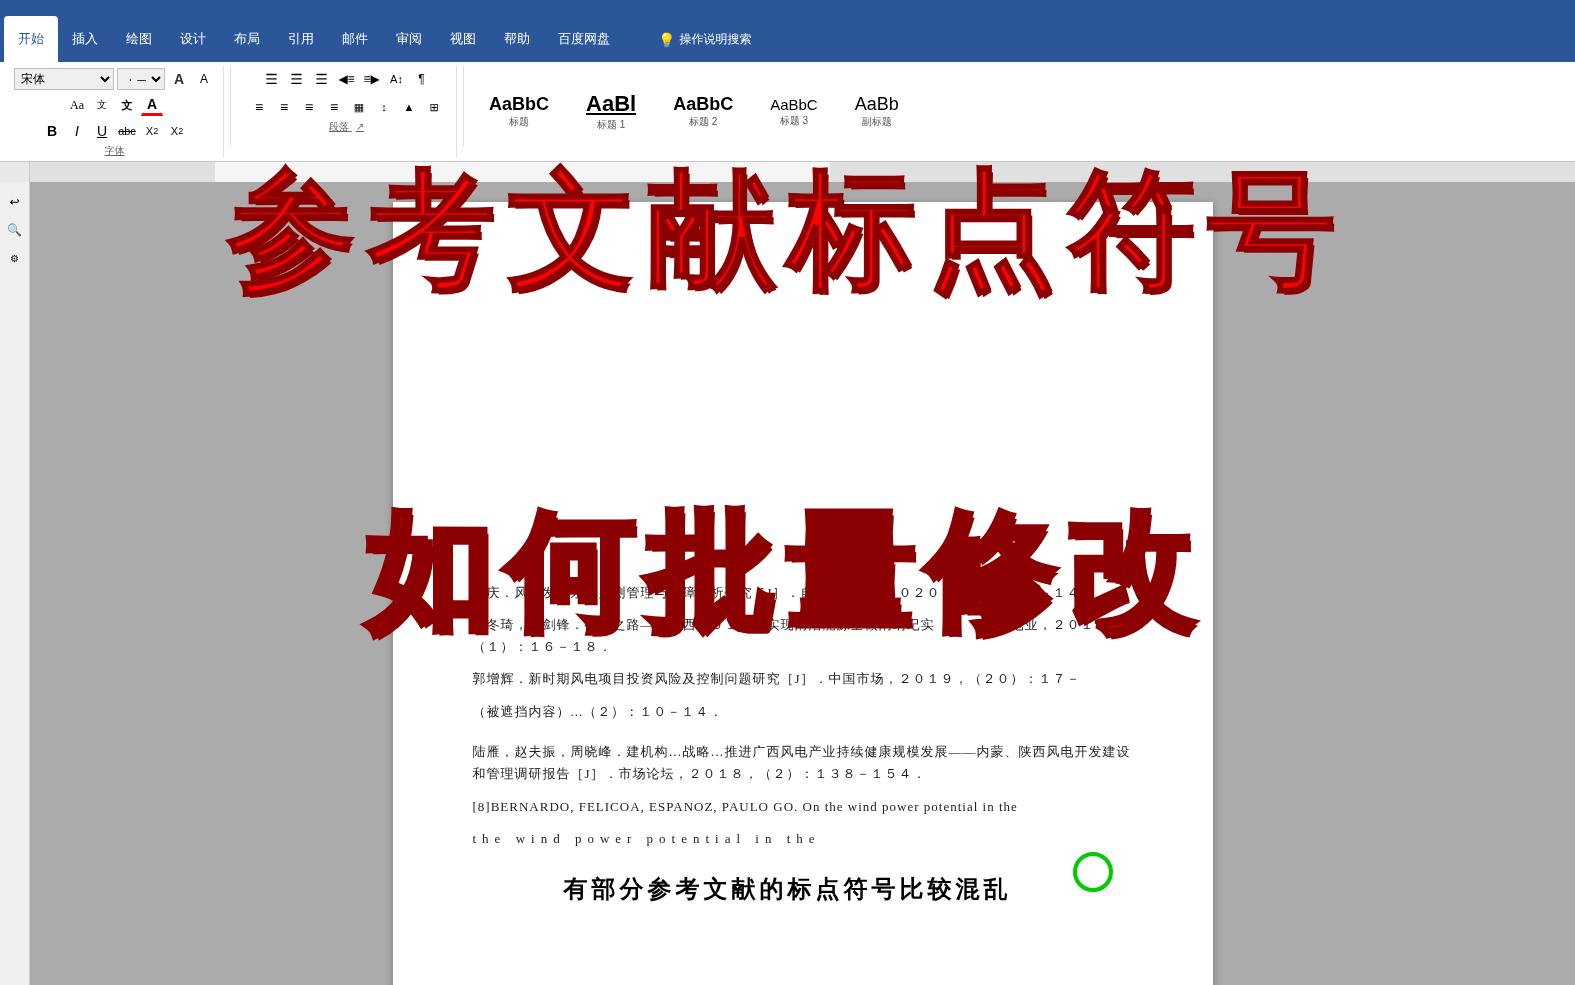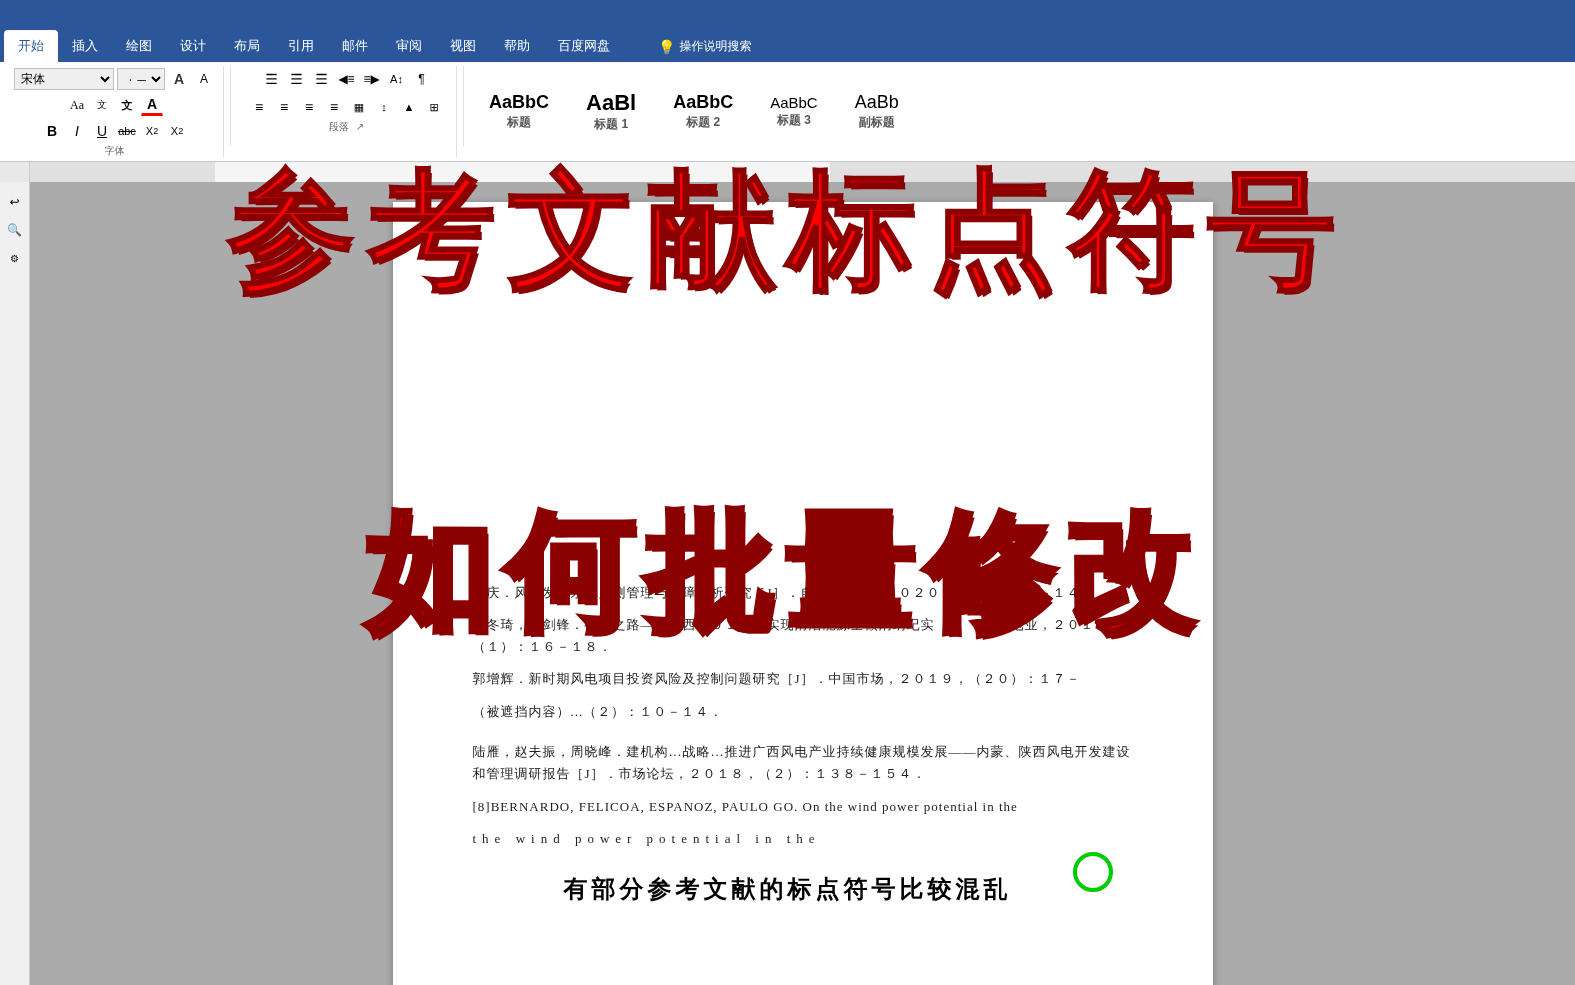"开始" .ribbon-tab { padding: 7px 14px -> 14px 14px }
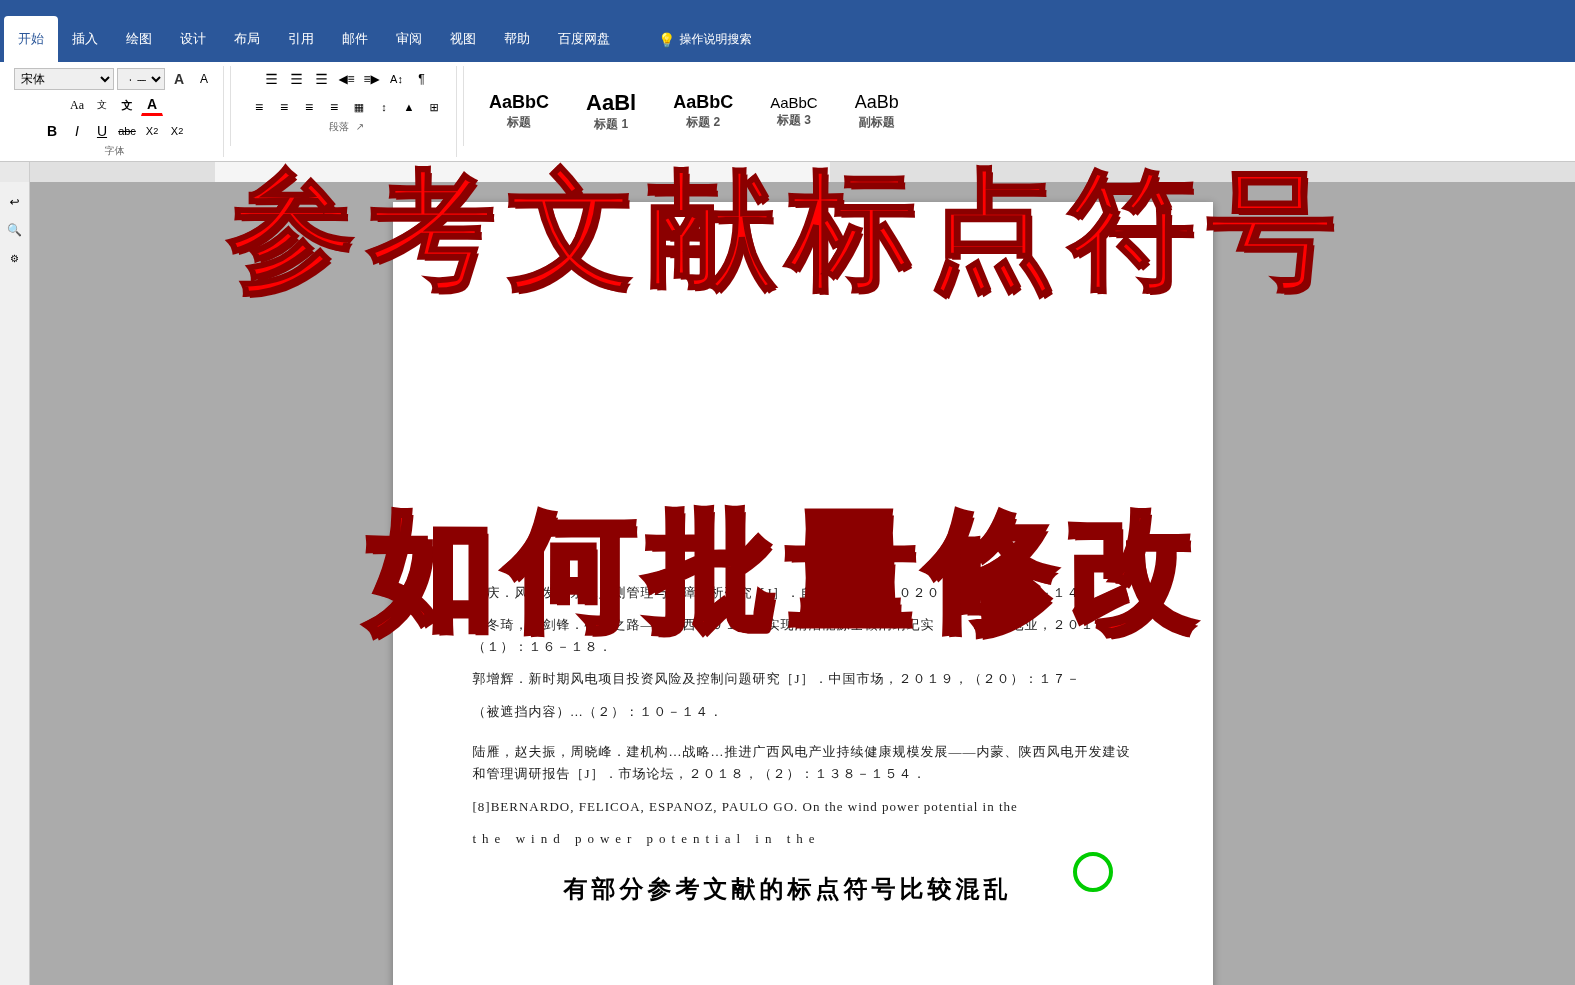"AaBl" .style-preview.heading1 { text-decoration: none -> underline }
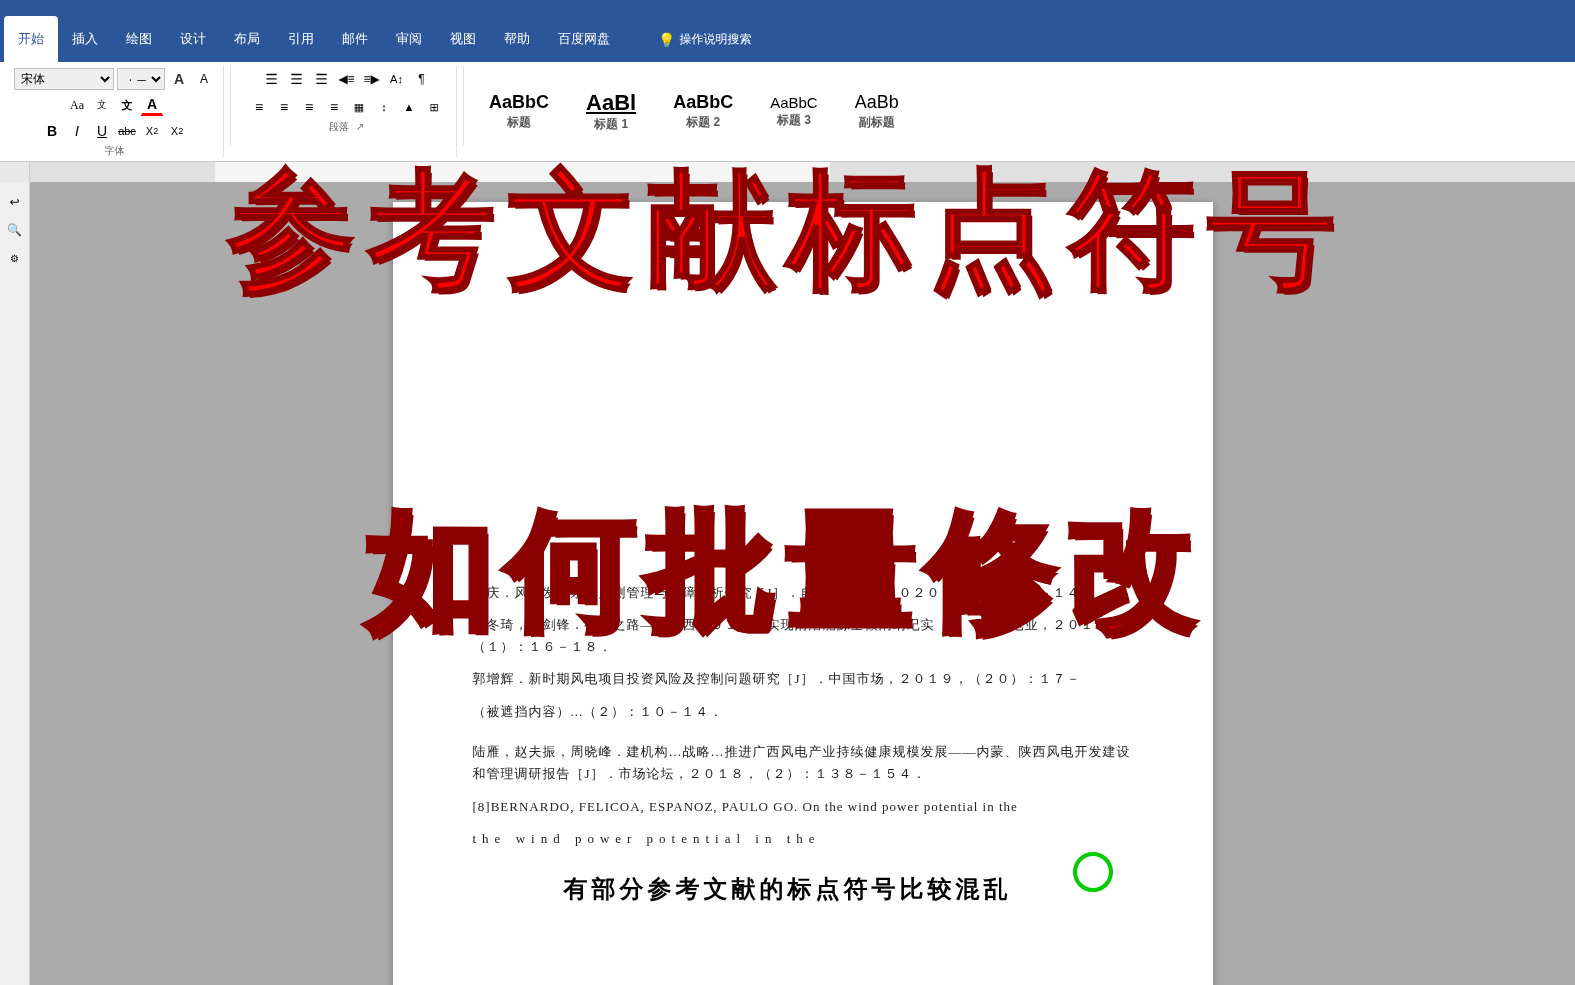"段落 ↗" .section-label { text-decoration: none -> underline }
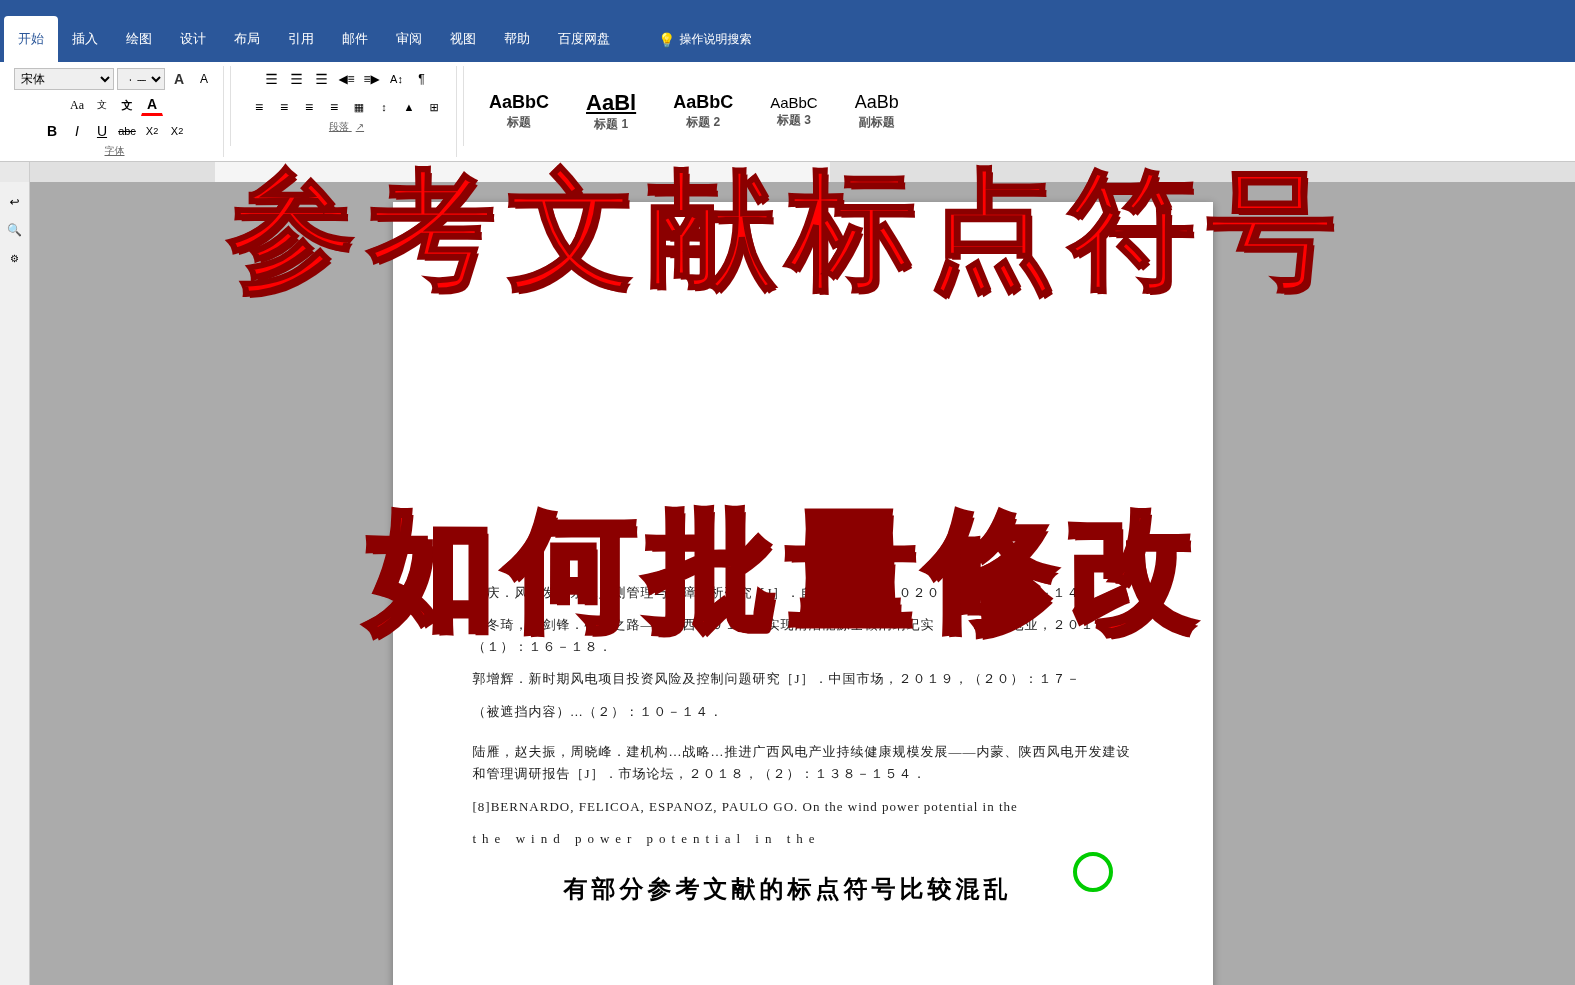"标题" .style-label { font-size: 12px -> 10px; font-weight: bold -> none }
